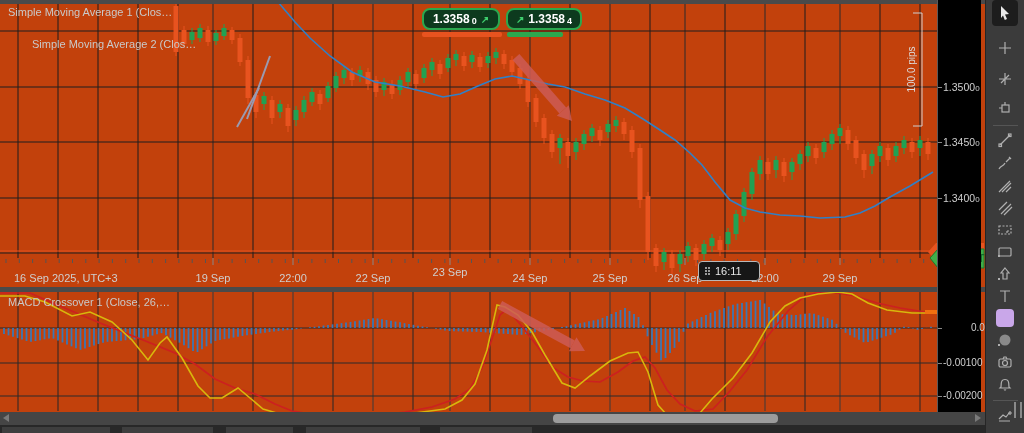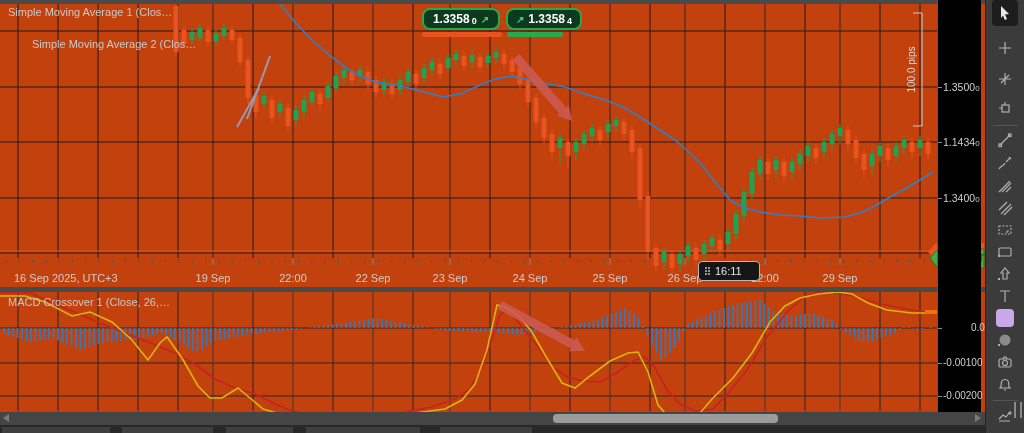"1.1434" span { text: 1.1434 -> 1.3450 }
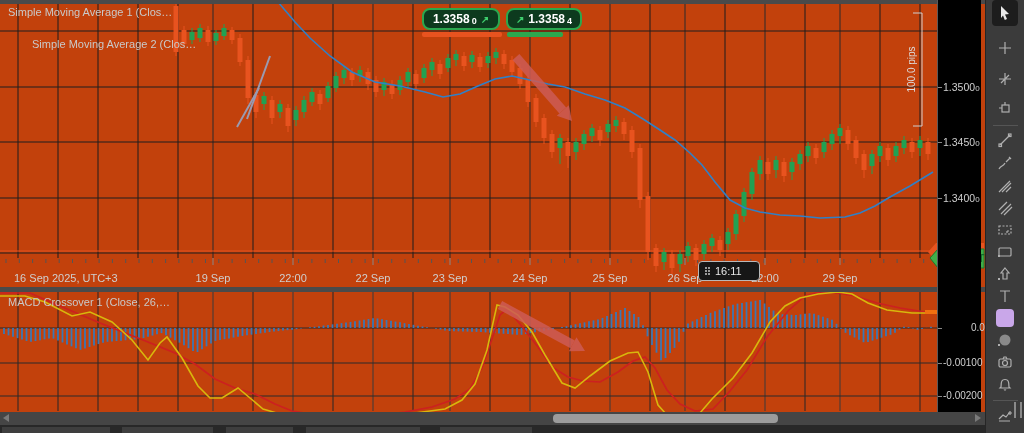"23 Sep" div.time-label { top: 14px -> 8px }
